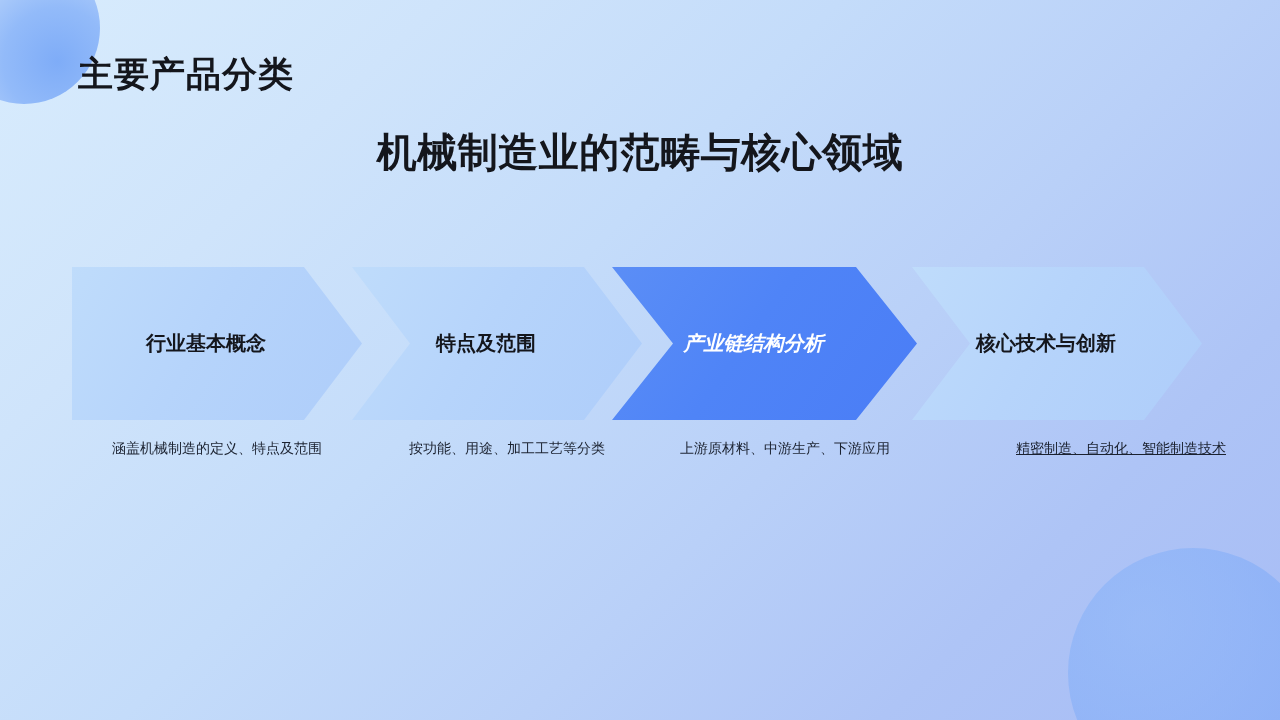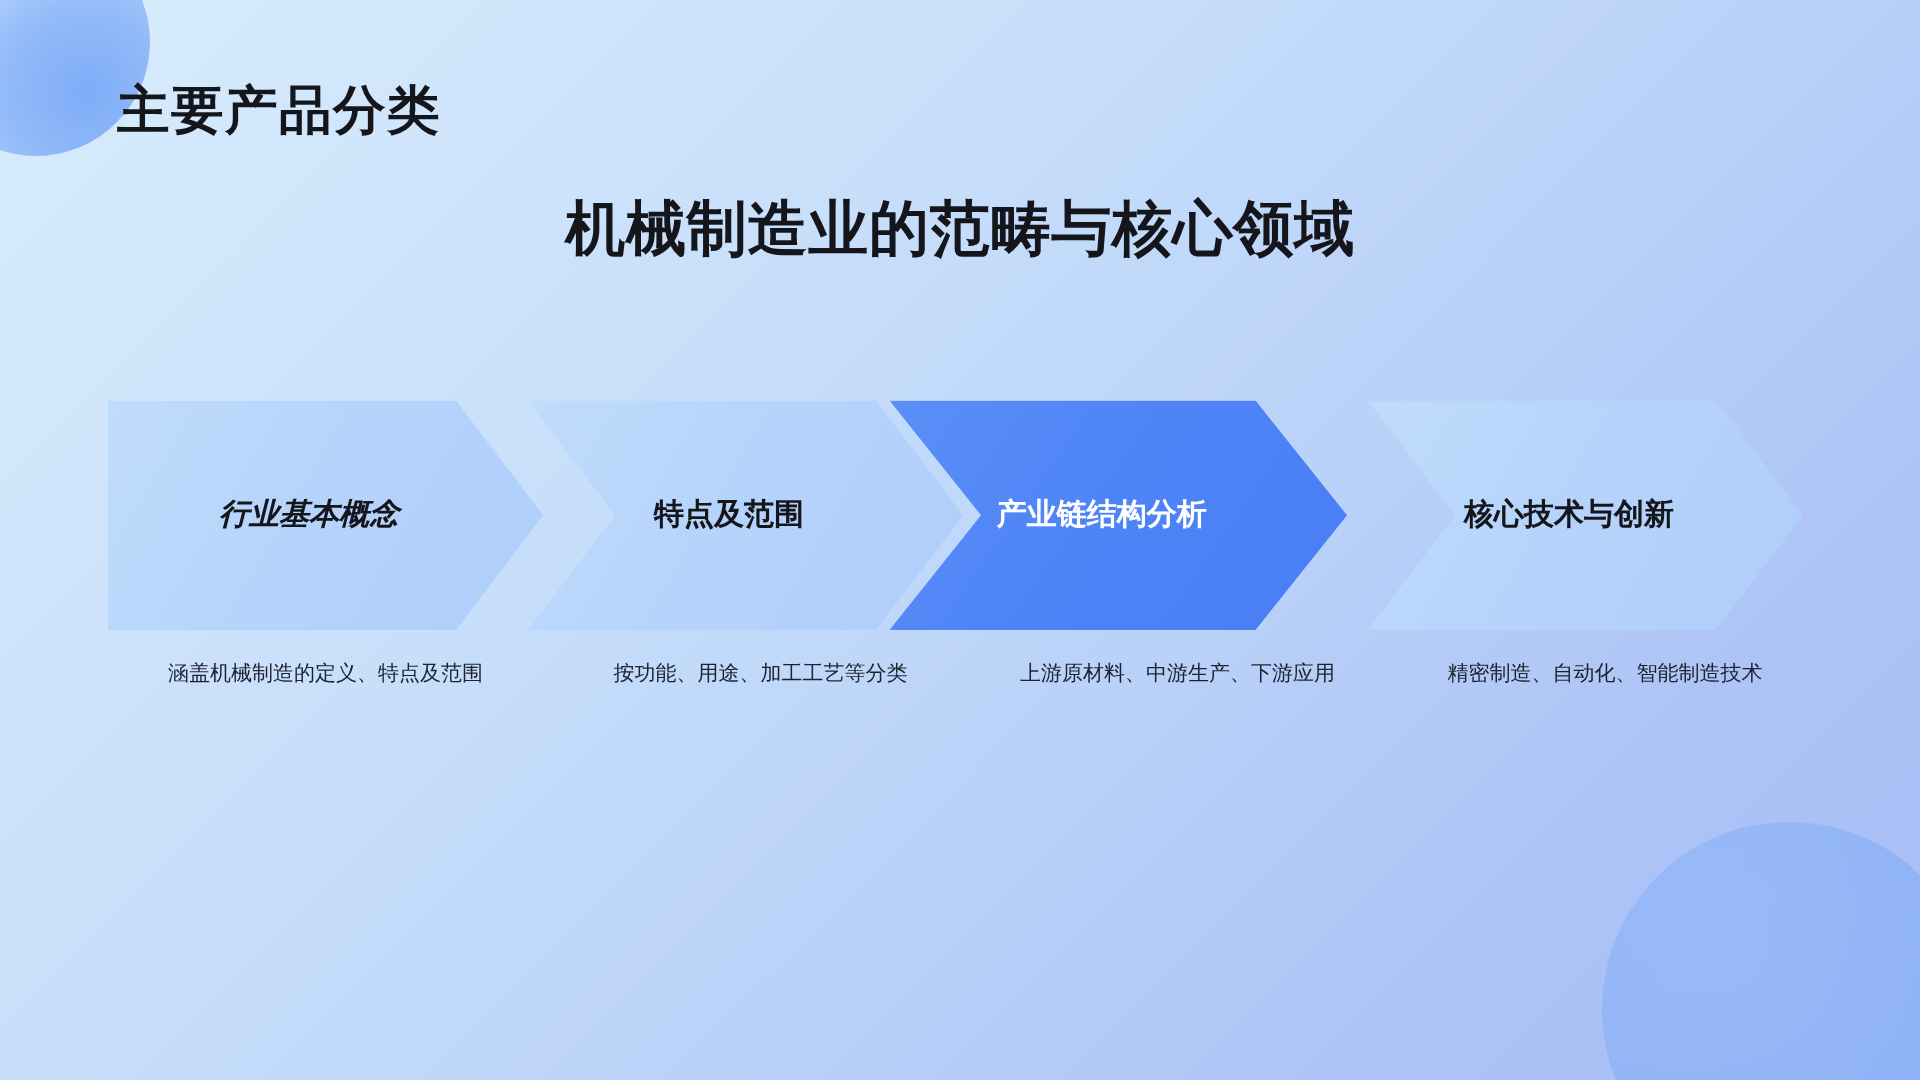"行业基本概念" .step-1 { font-style: italic -> none }
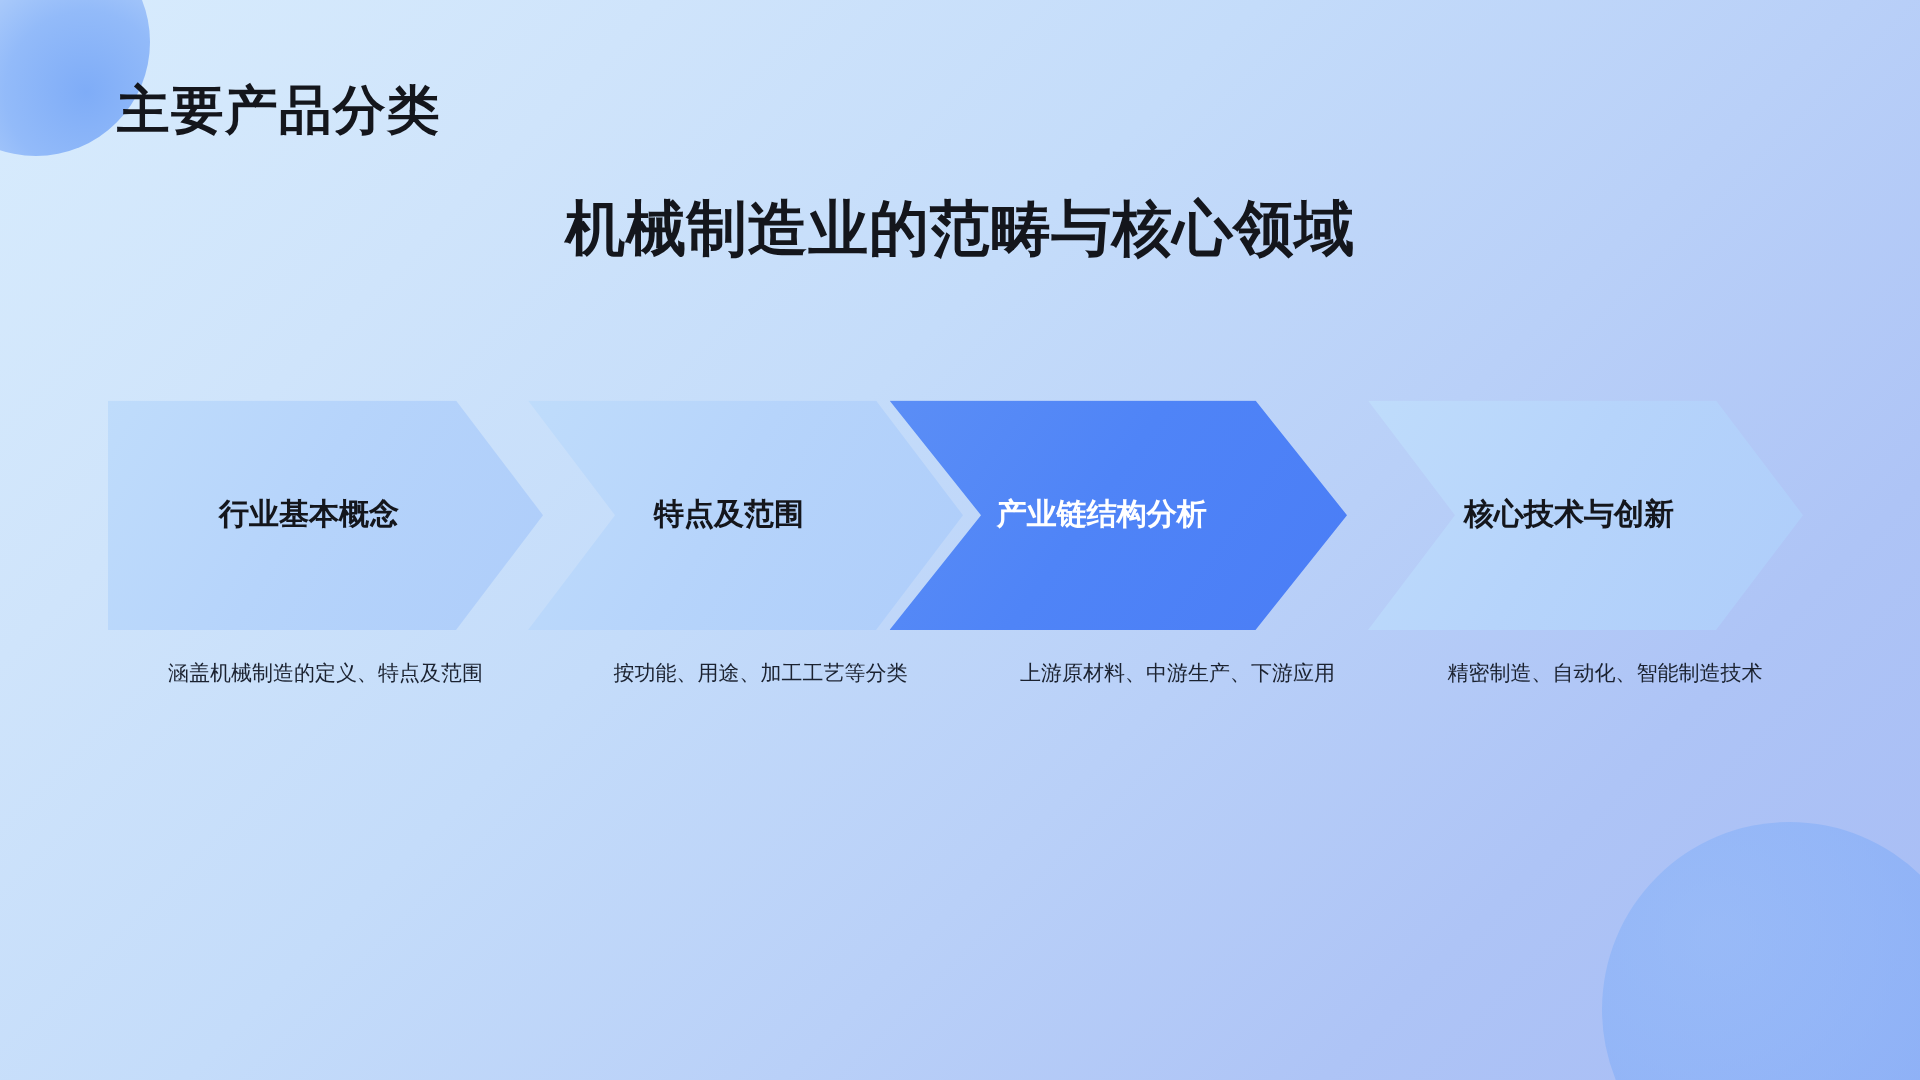"产业链结构分析" .step-3 { font-style: none -> italic; left: 593px -> 612px }
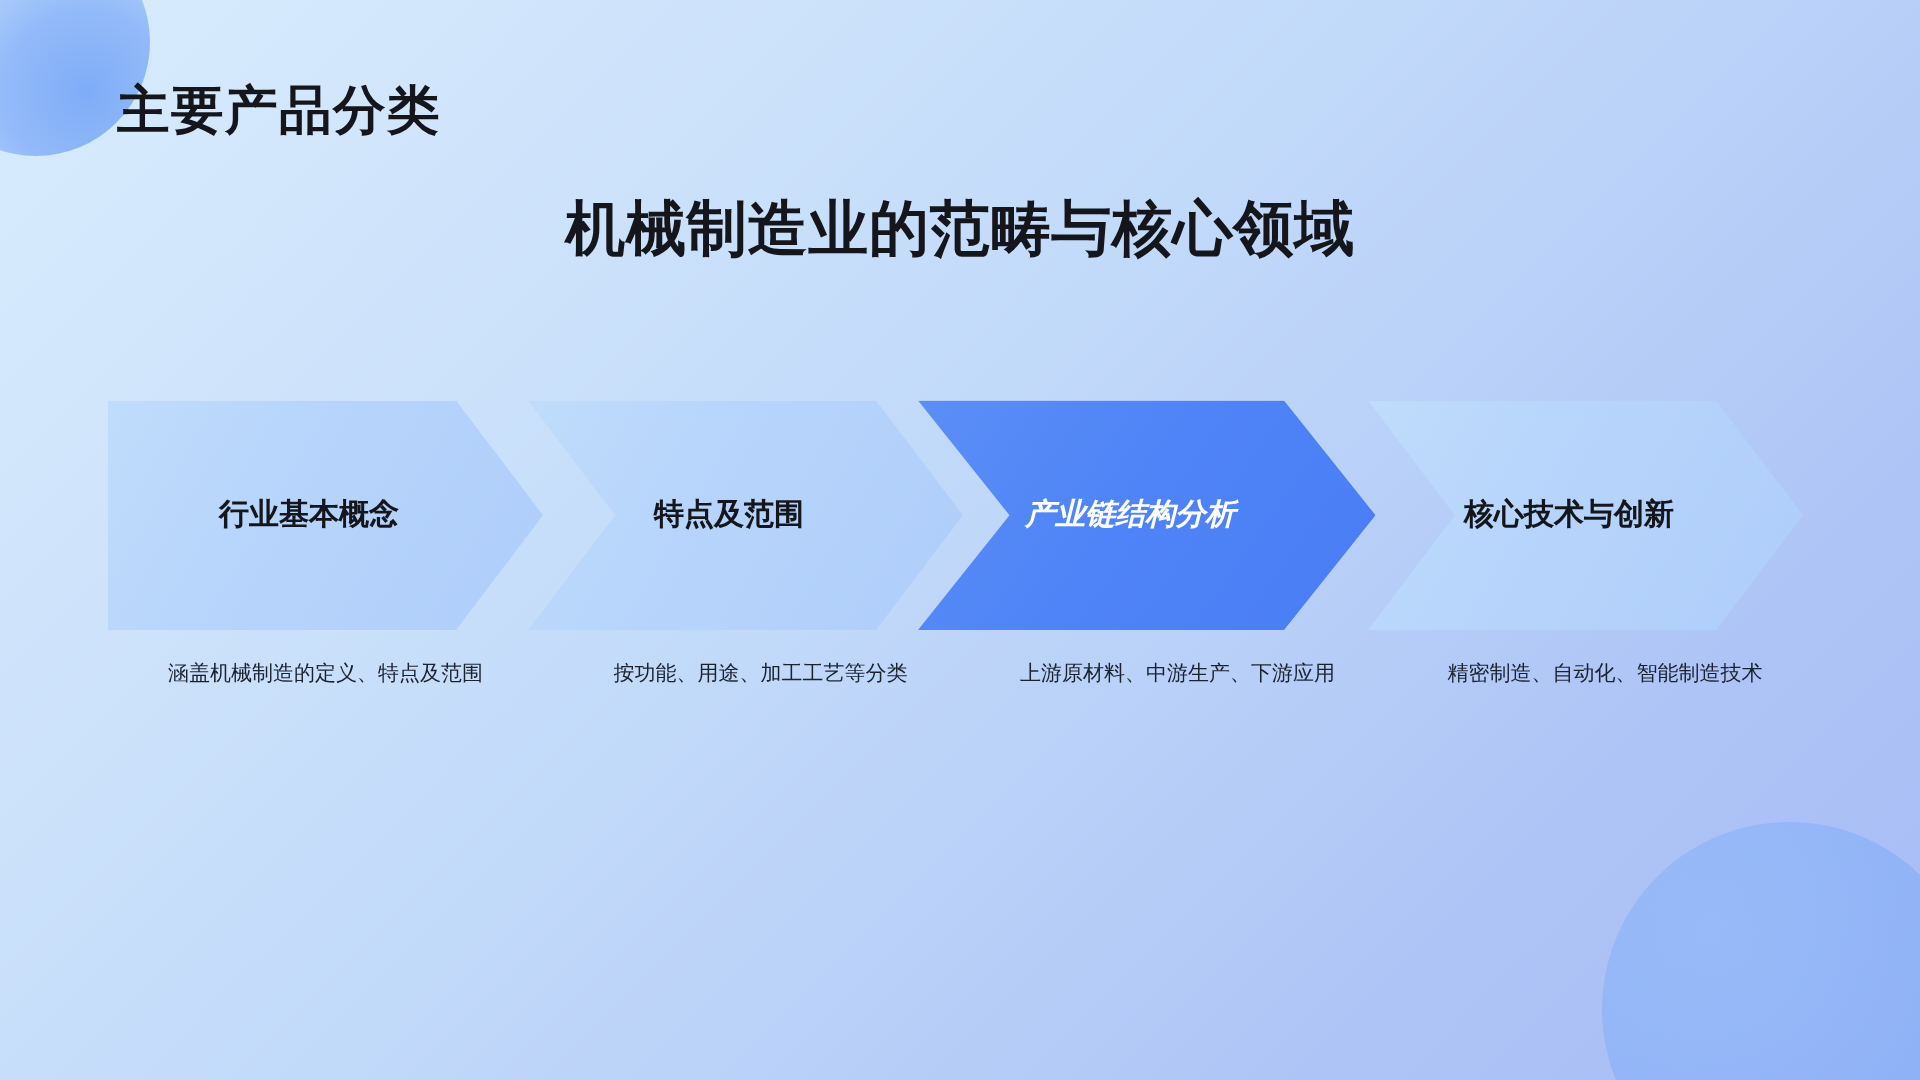"精密制造、自动化、智能制造技术" .cap-4 { left: 925px -> 976px; text-decoration: none -> underline }
